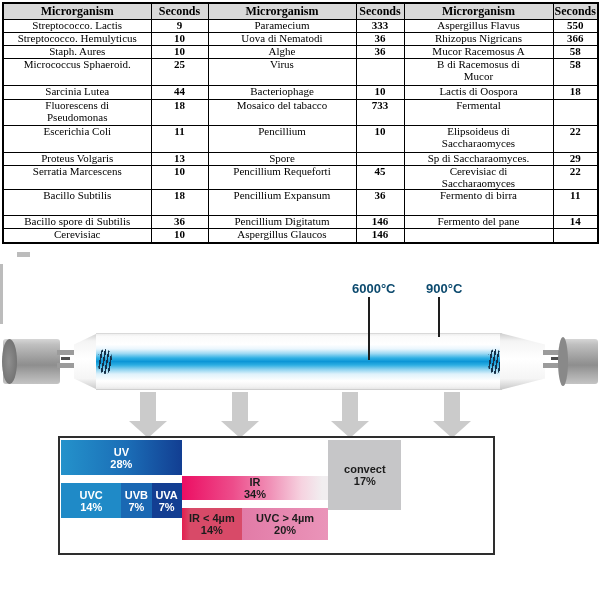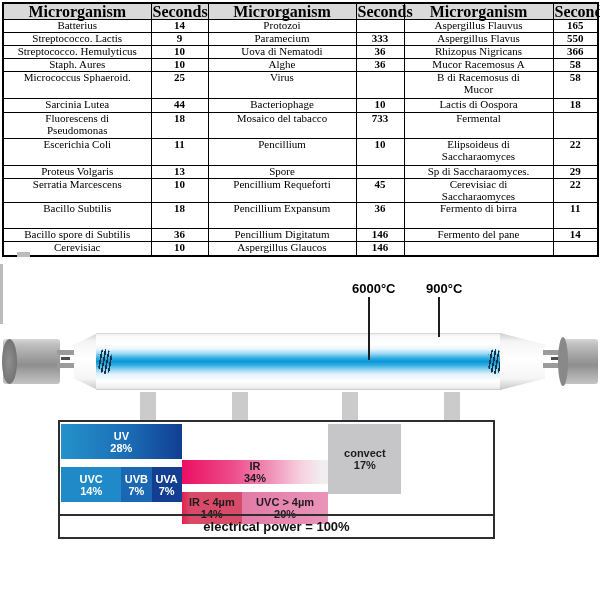"Microrganism" table.micro th { font-size: 16px -> 12px }
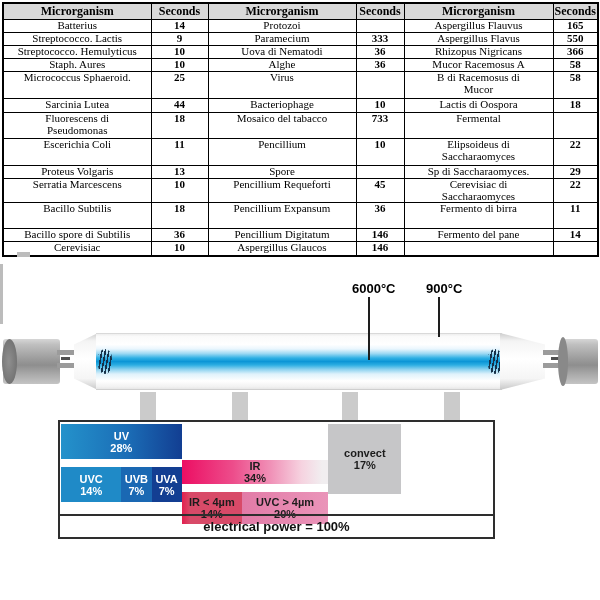"Batterius" tr { html: <tr> <td>Batterius</td> <td>14</td> <td>Protozoi</td> <td></td> <td>Aspergillus Flauvus</td> <td>165</td> </tr> -> none }
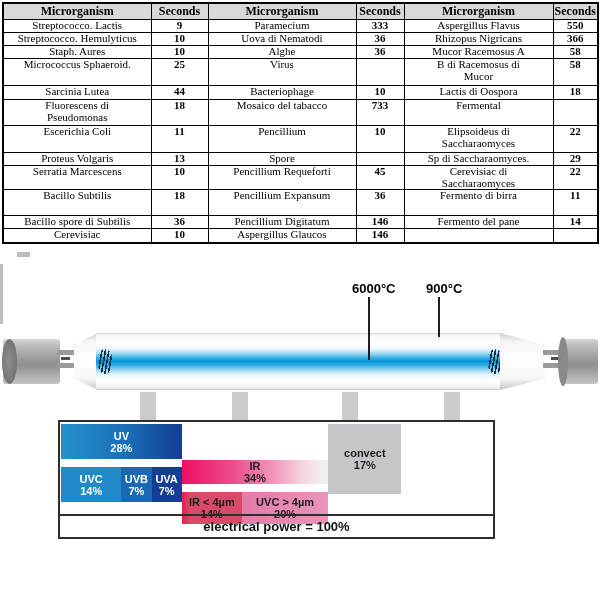"6000°C" .temp-label { color: #000000 -> #0c4a6e }
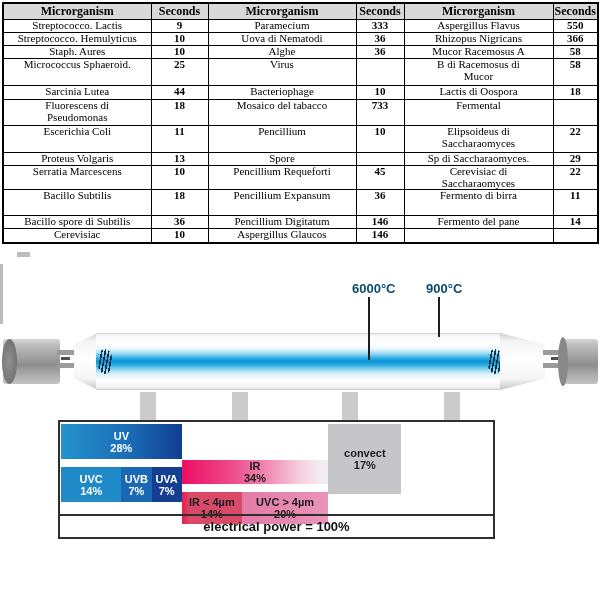"UV" .specbox { top: 420px -> 436px }
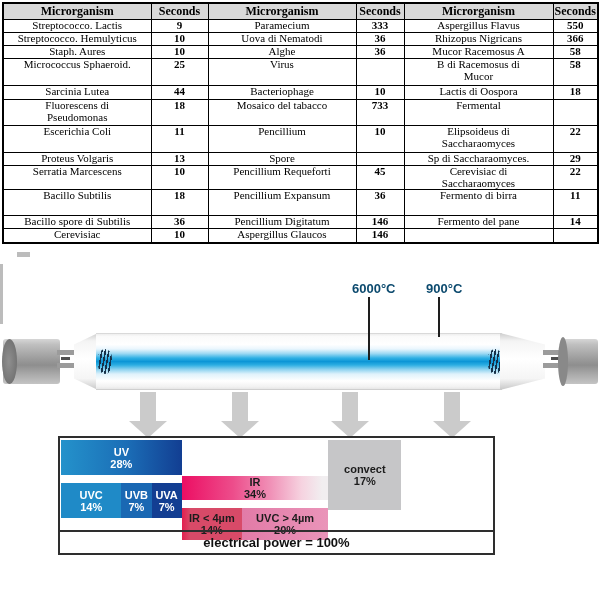"electrical power = 100%" div.power { html: <div> <span>electrical power = 100%</span> </div> -> none }
